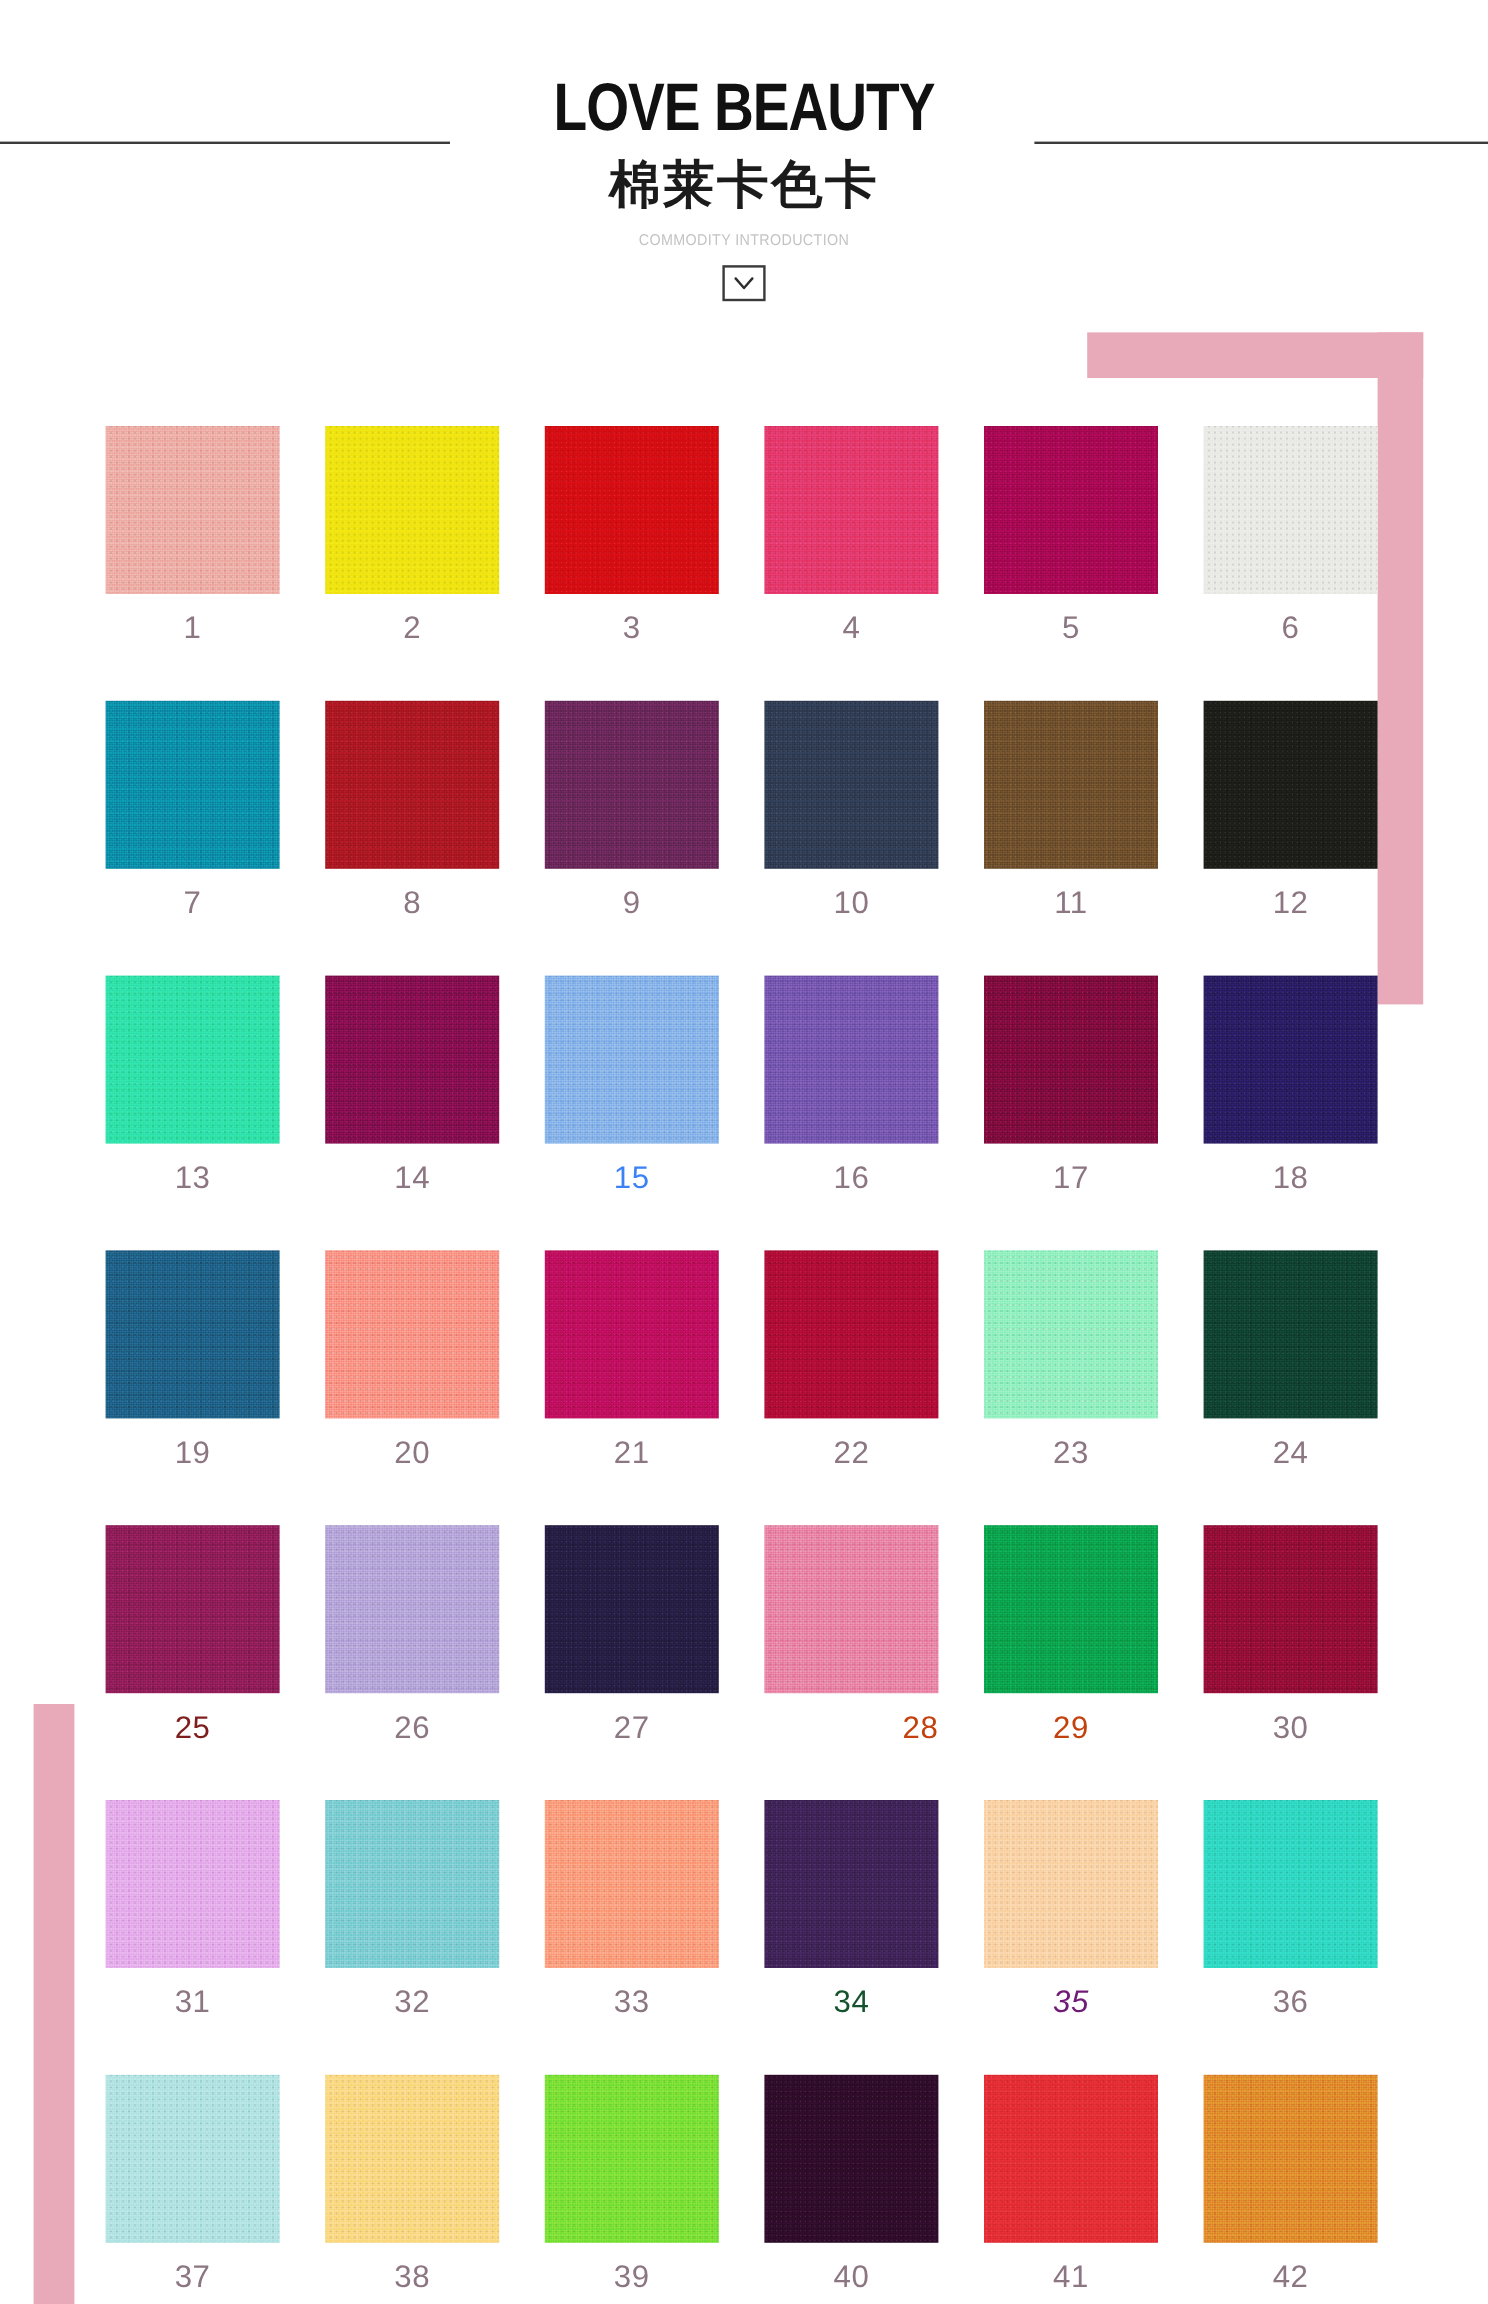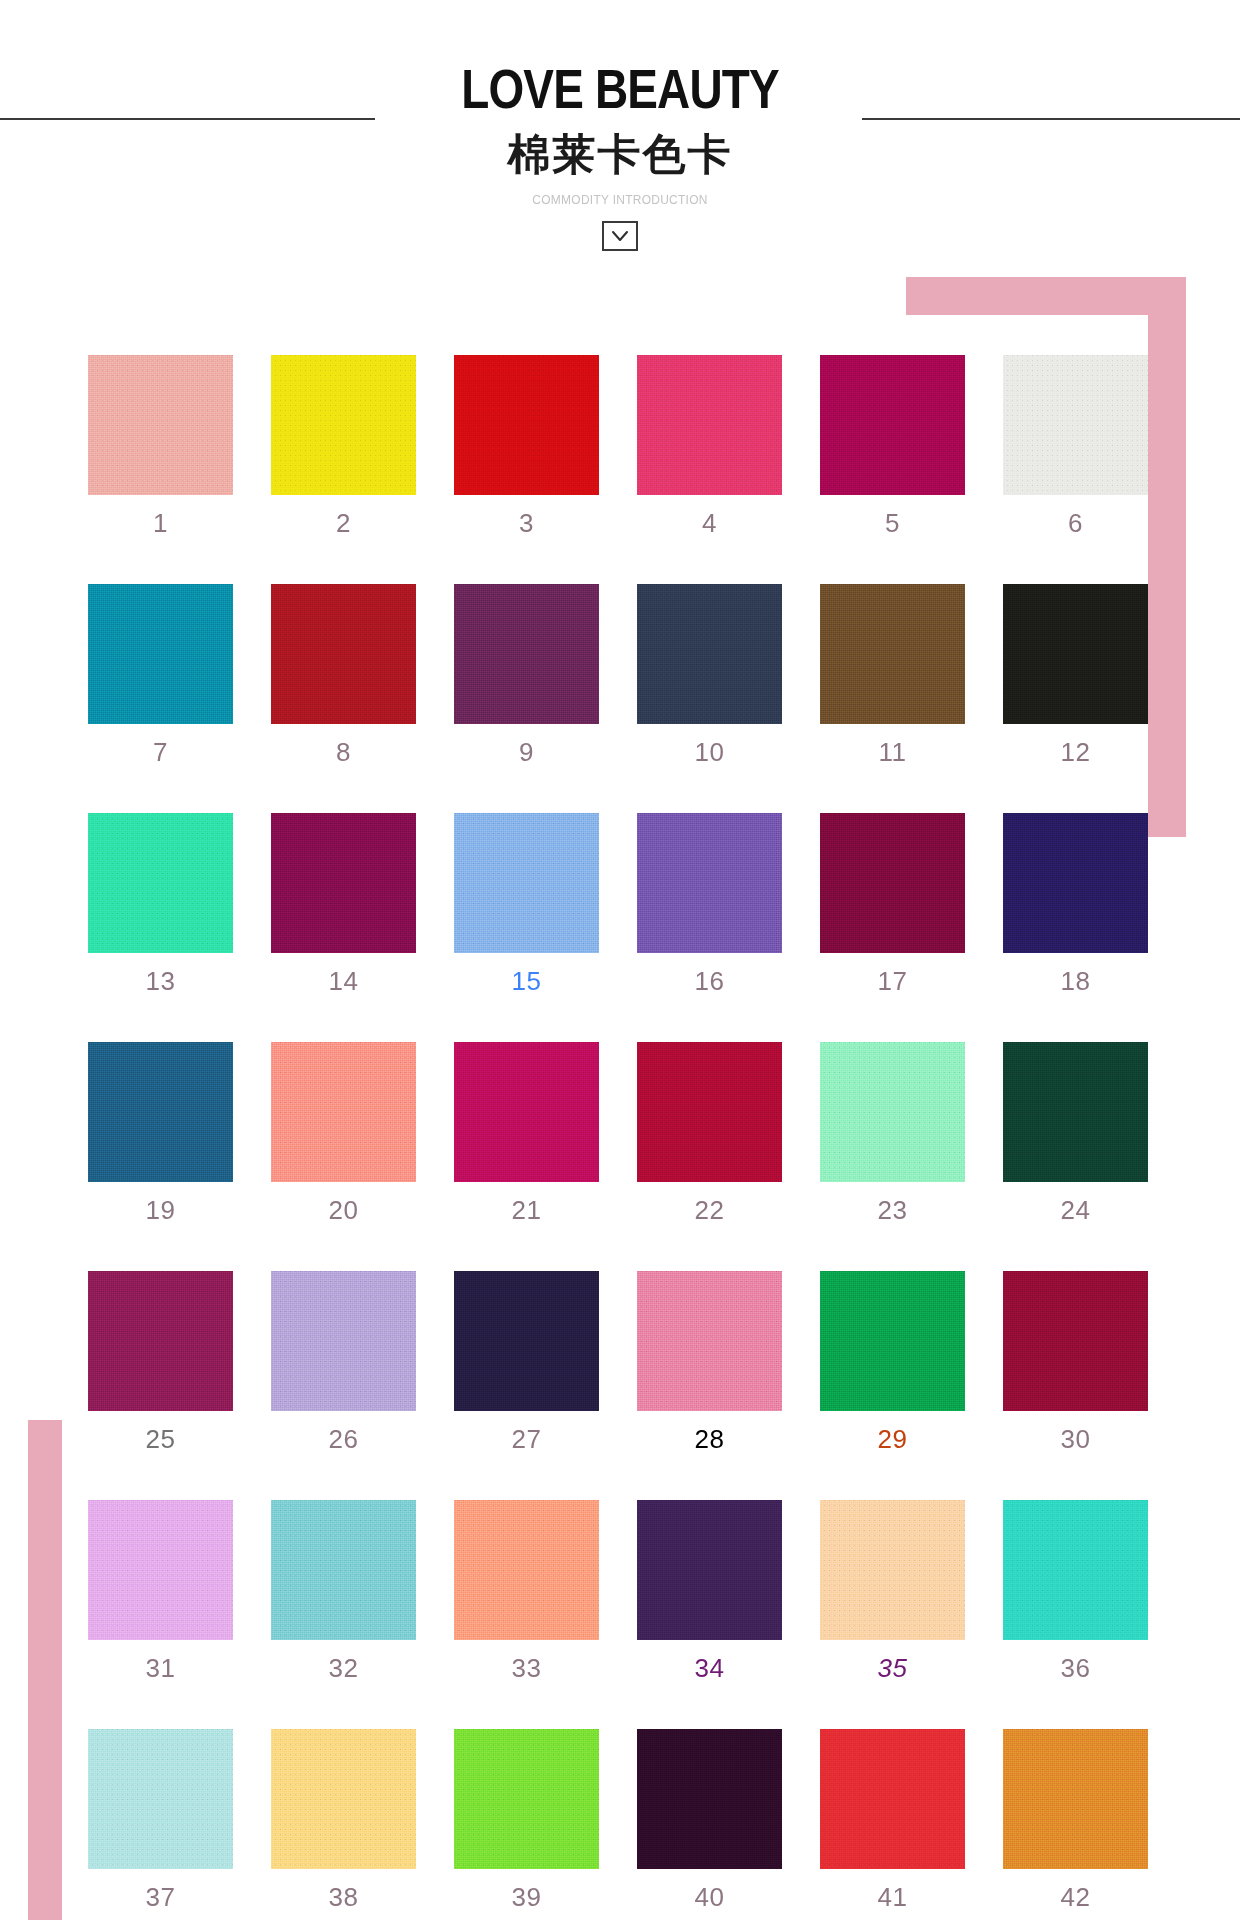"25" div.swatch-label { color: #737373 -> #7f1d1d }
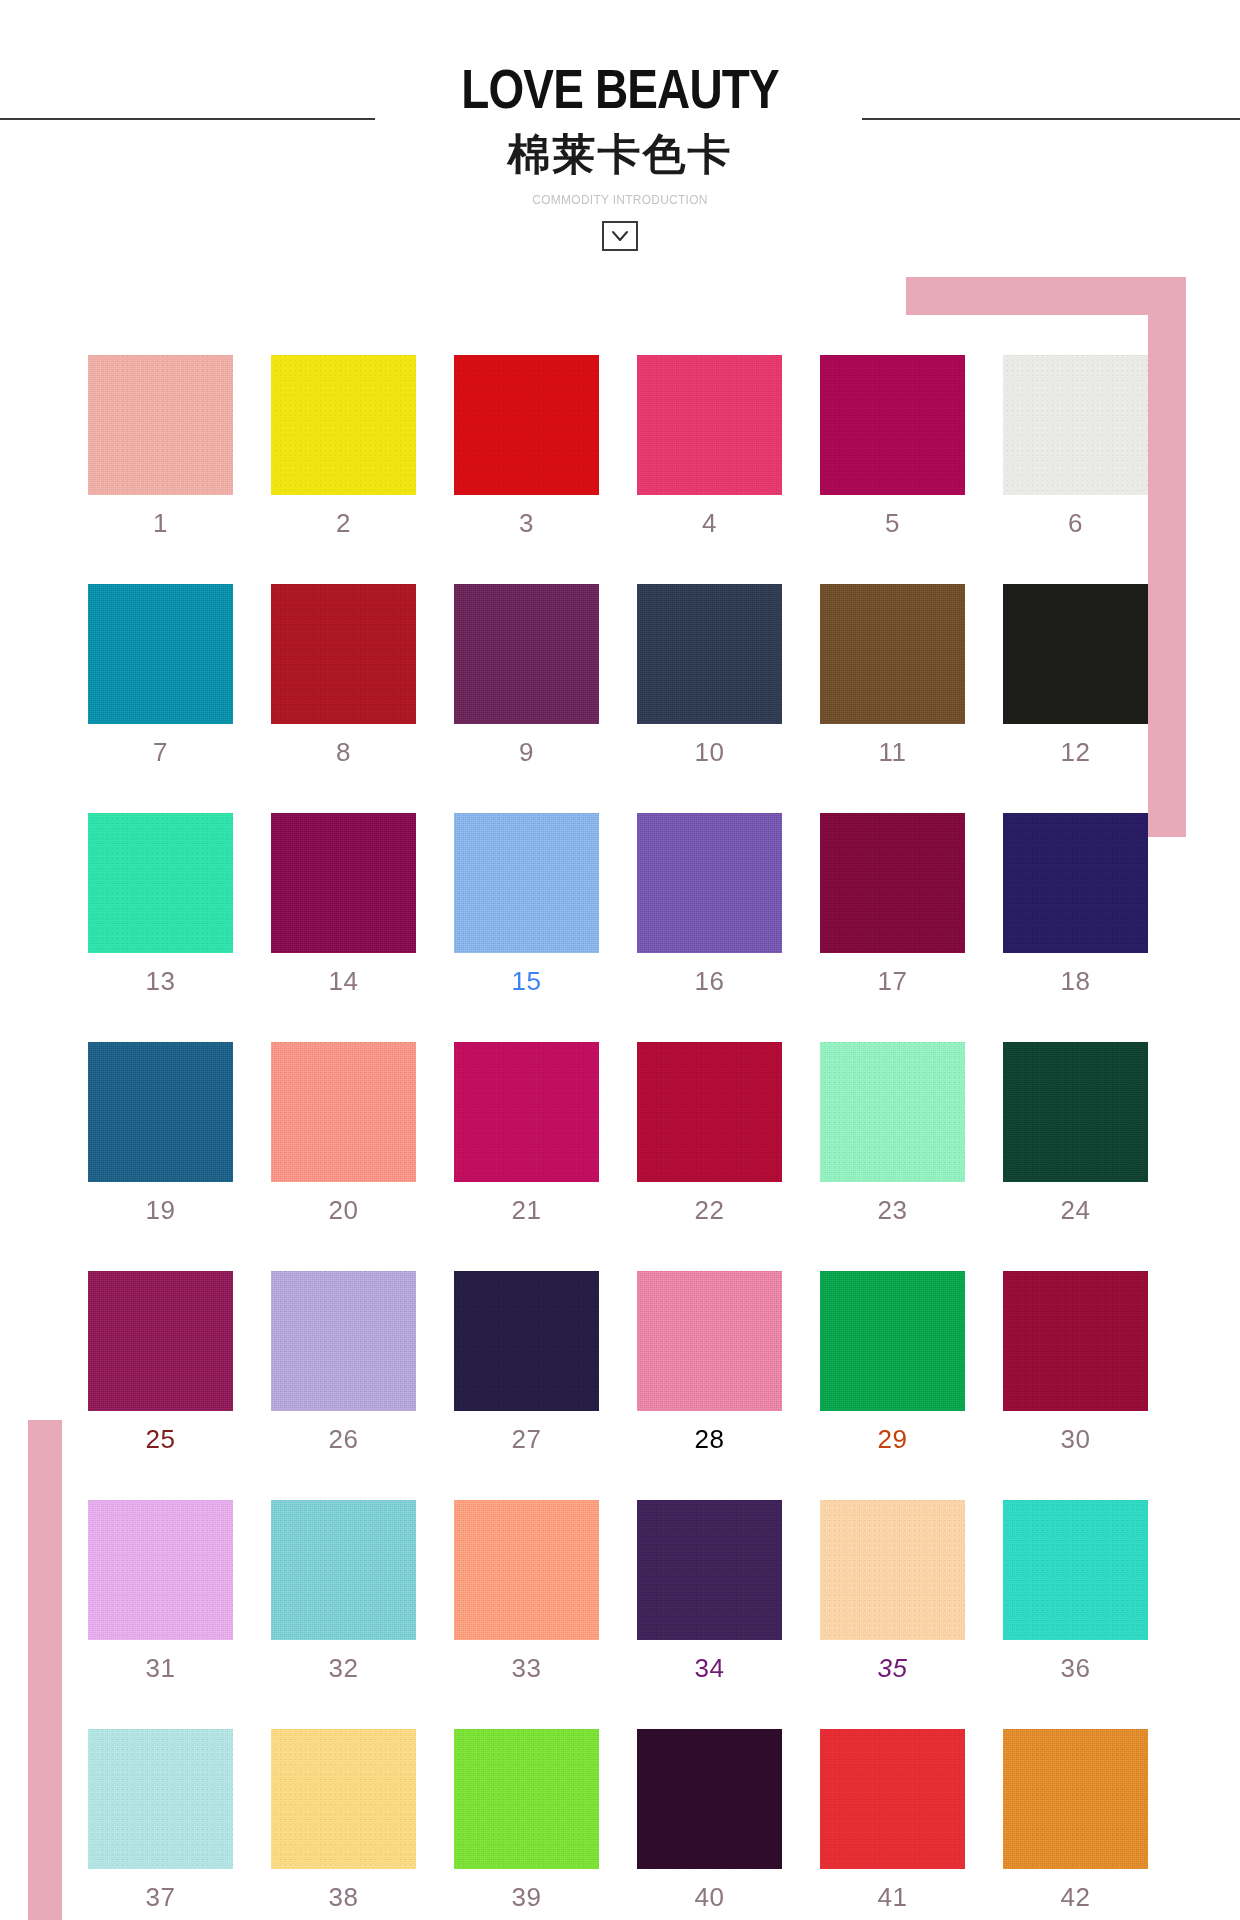"28" div.swatch-label { color: #000000 -> #c2410c; text-align: none -> right }
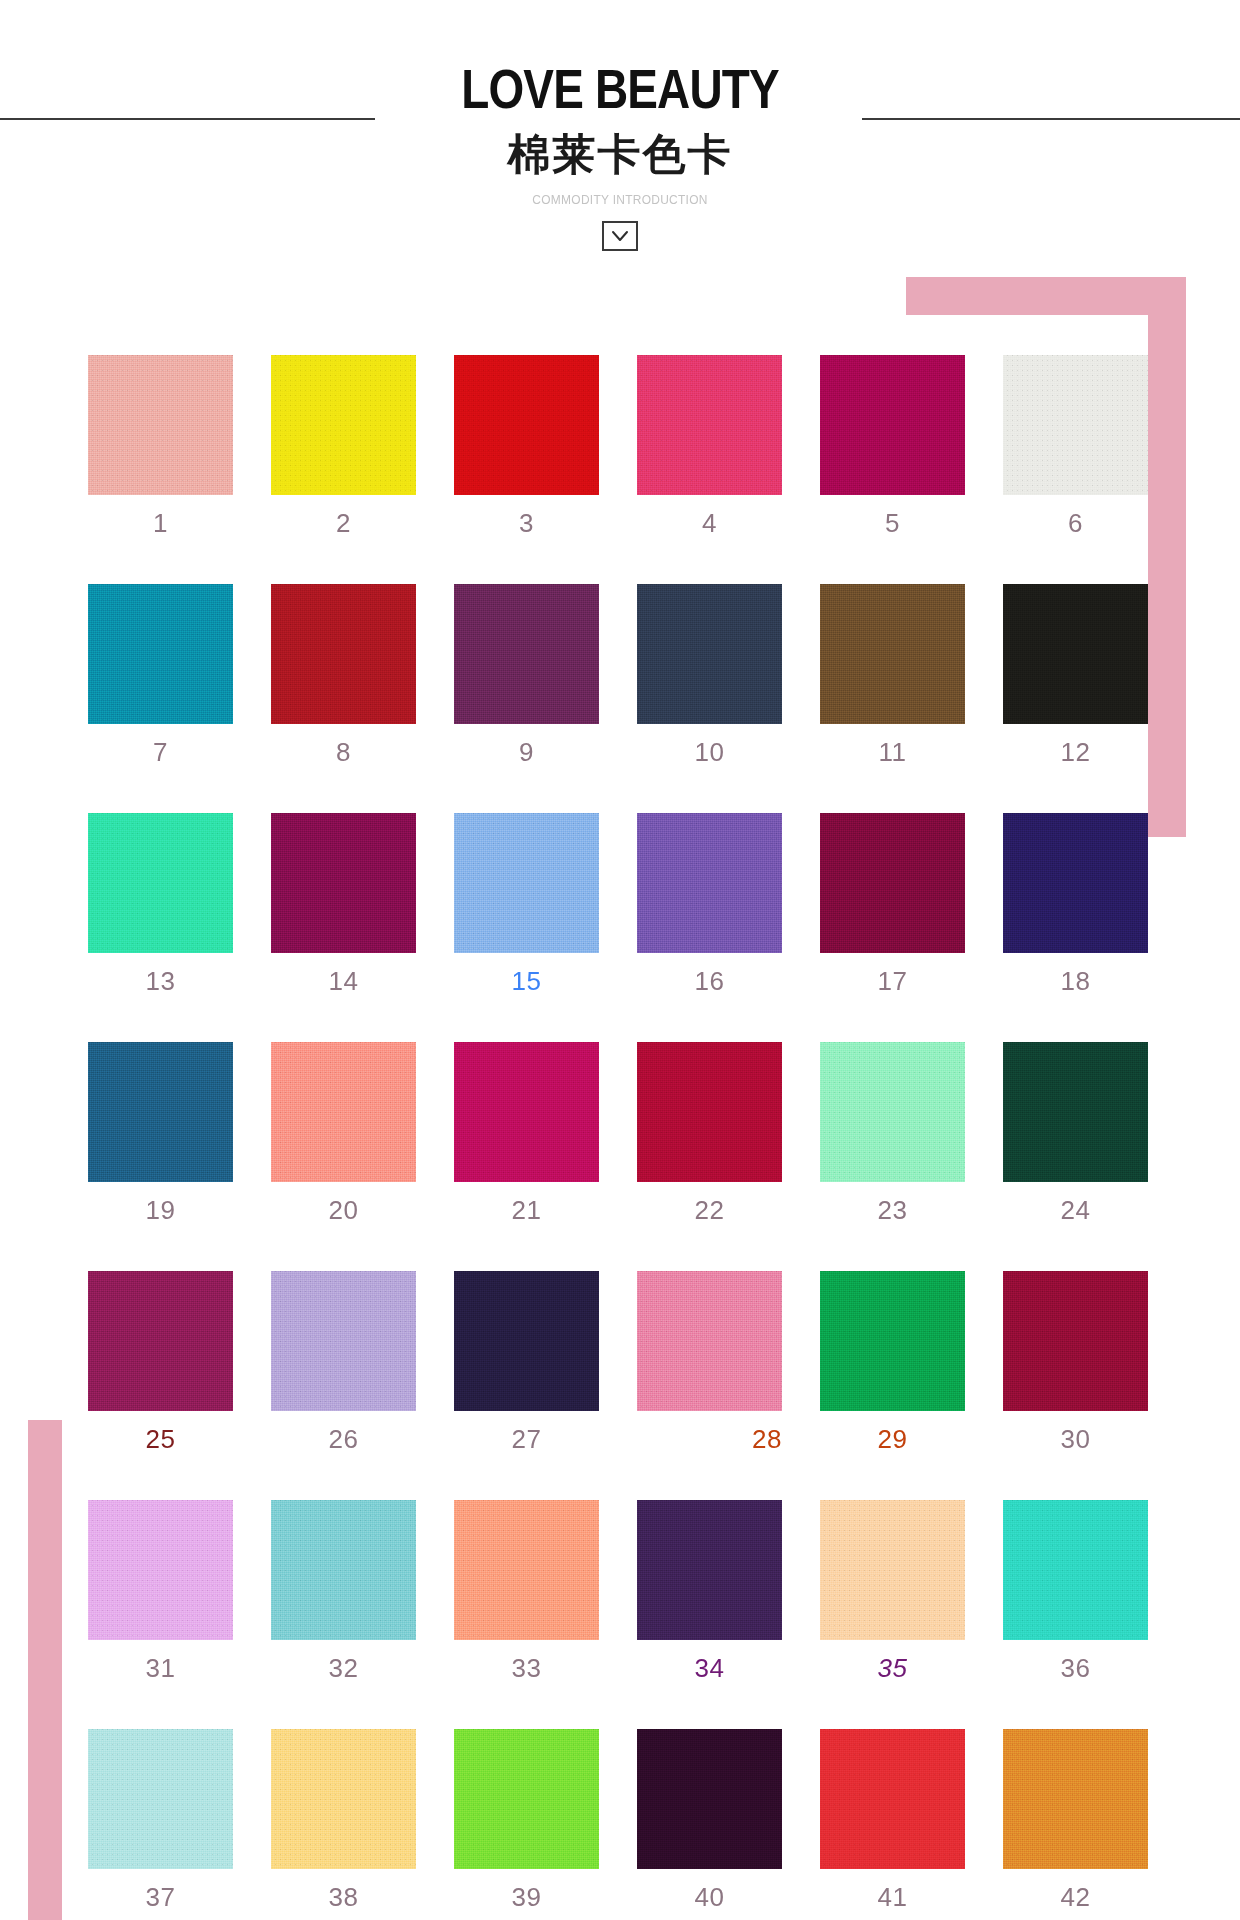"34" div.swatch-label { color: #701a75 -> #14532d }
